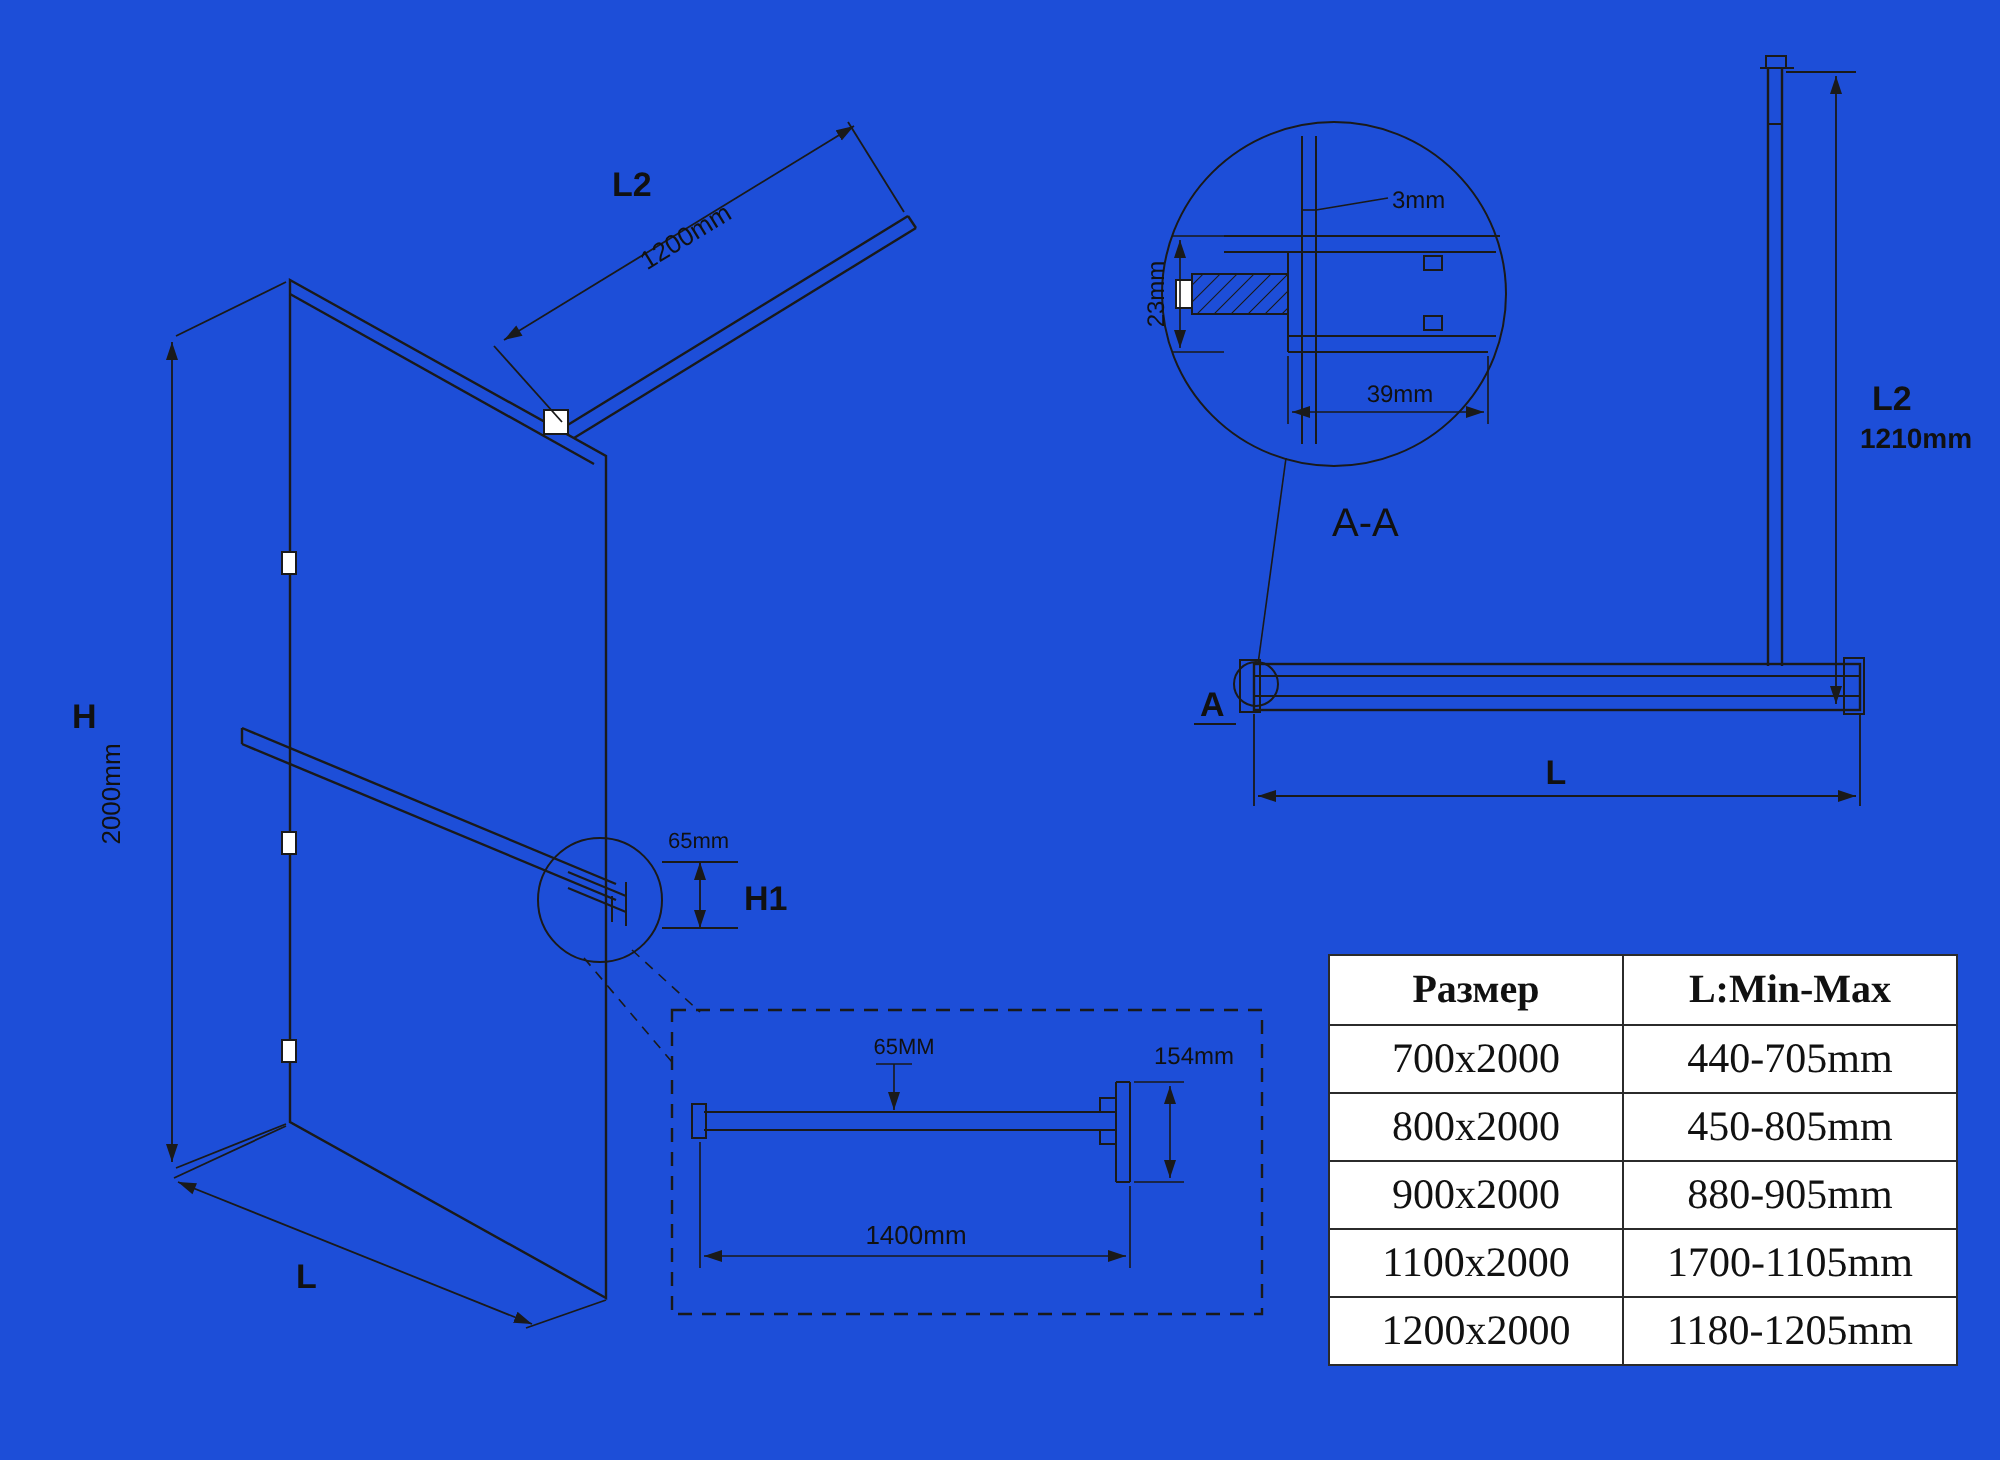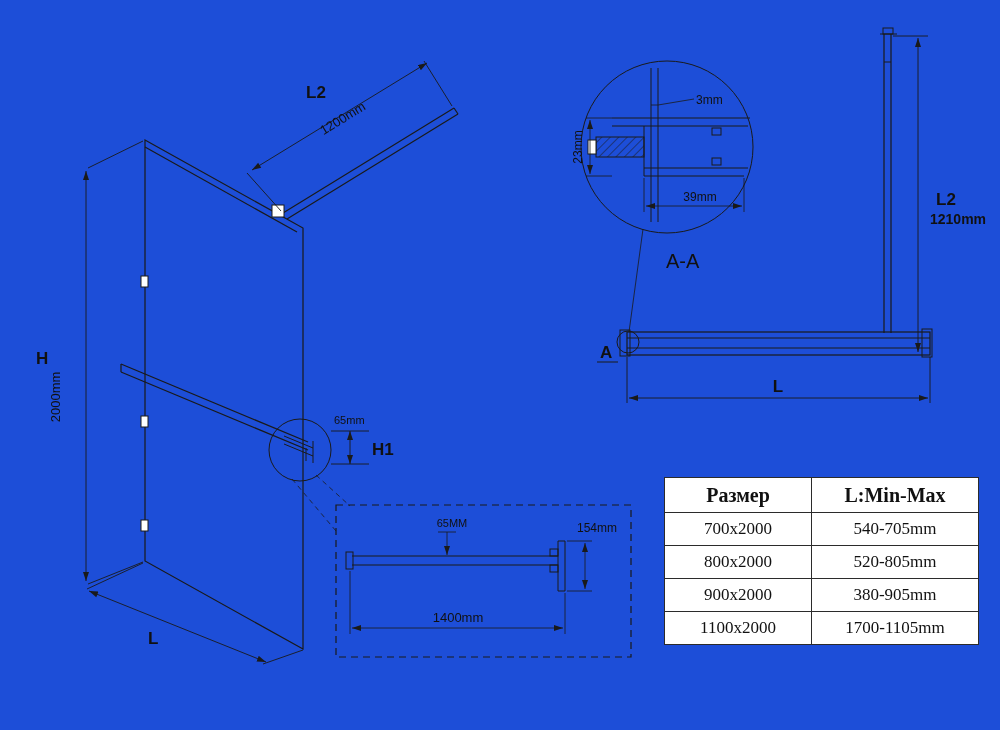"700x2000" .size-table td { font-size: 17px -> 21px }
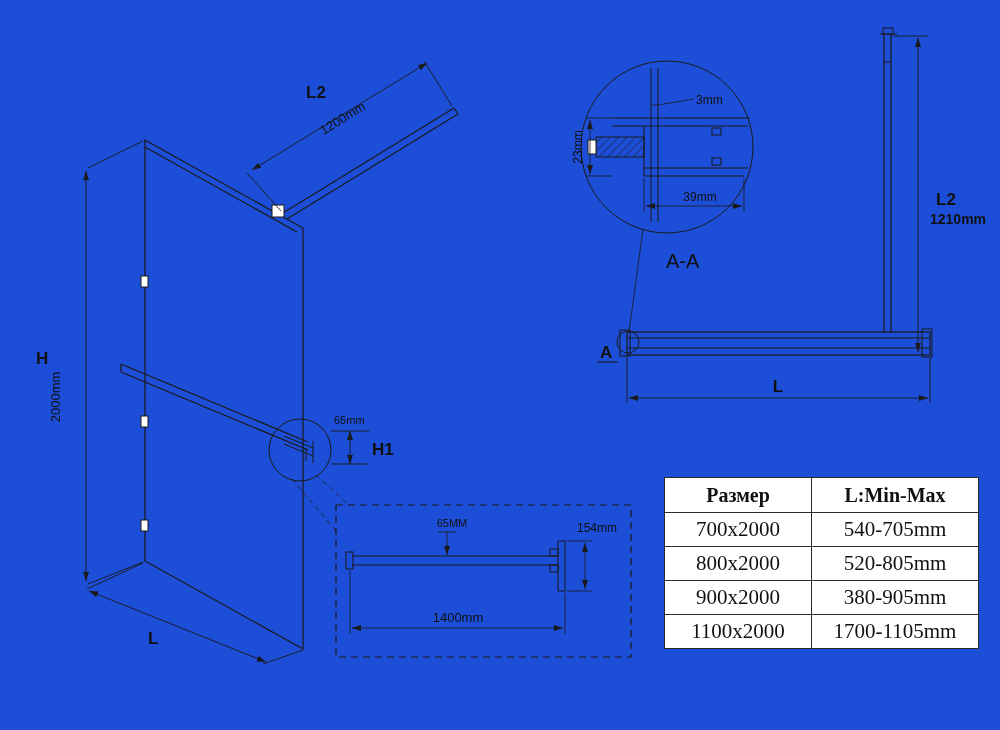"540-705mm" td { text: 540-705mm -> 440-705mm }
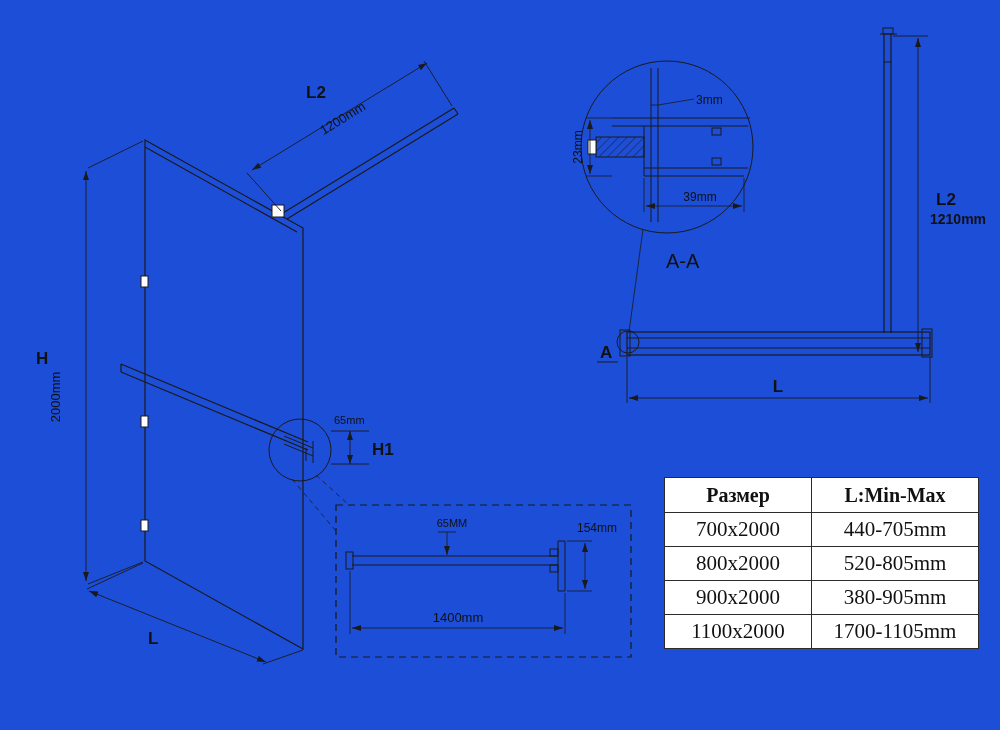"520-805mm" td { text: 520-805mm -> 450-805mm }
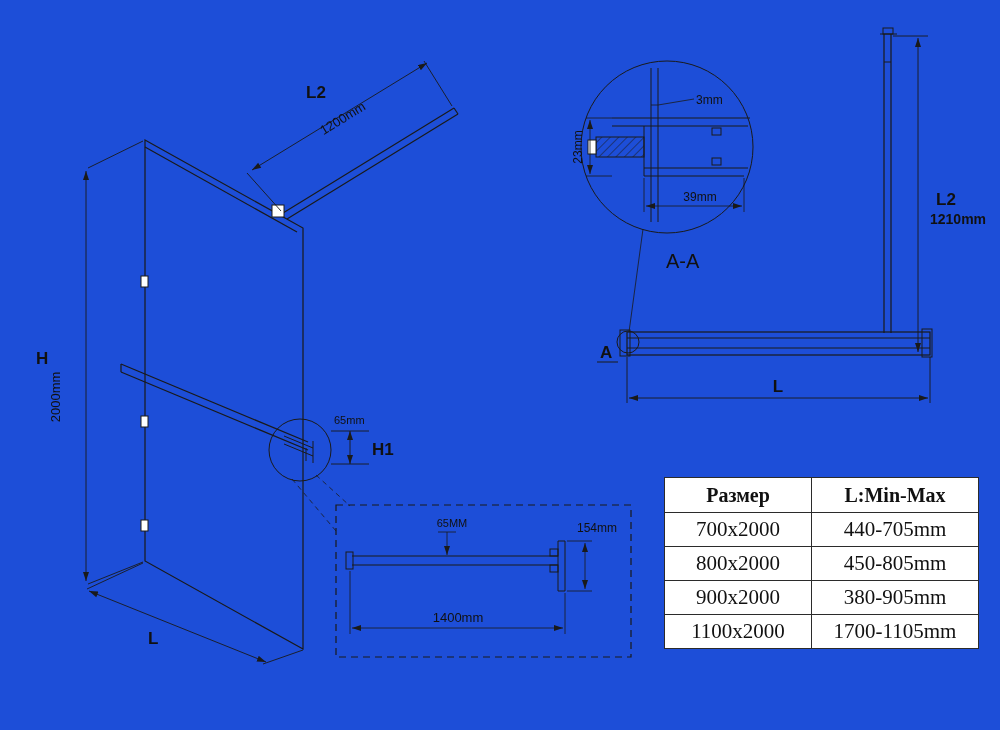"380-905mm" td { text: 380-905mm -> 880-905mm }
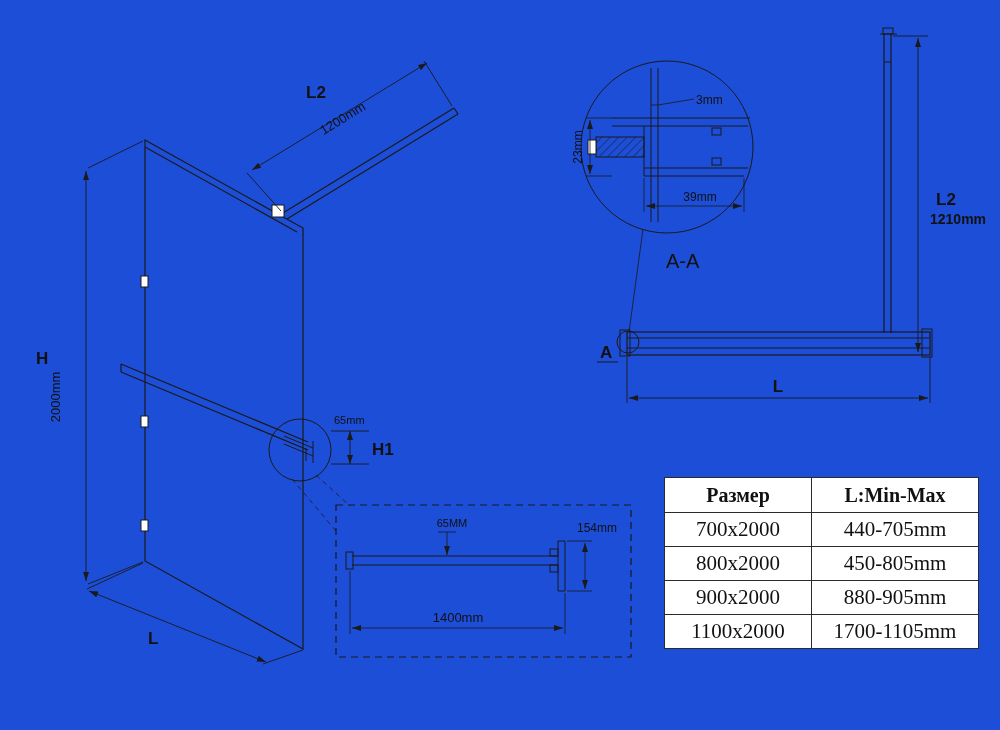"1200x2000" tr { html: none -> <tr> <td>1200x2000</td> <td>1180-1205mm</td> </tr> }
